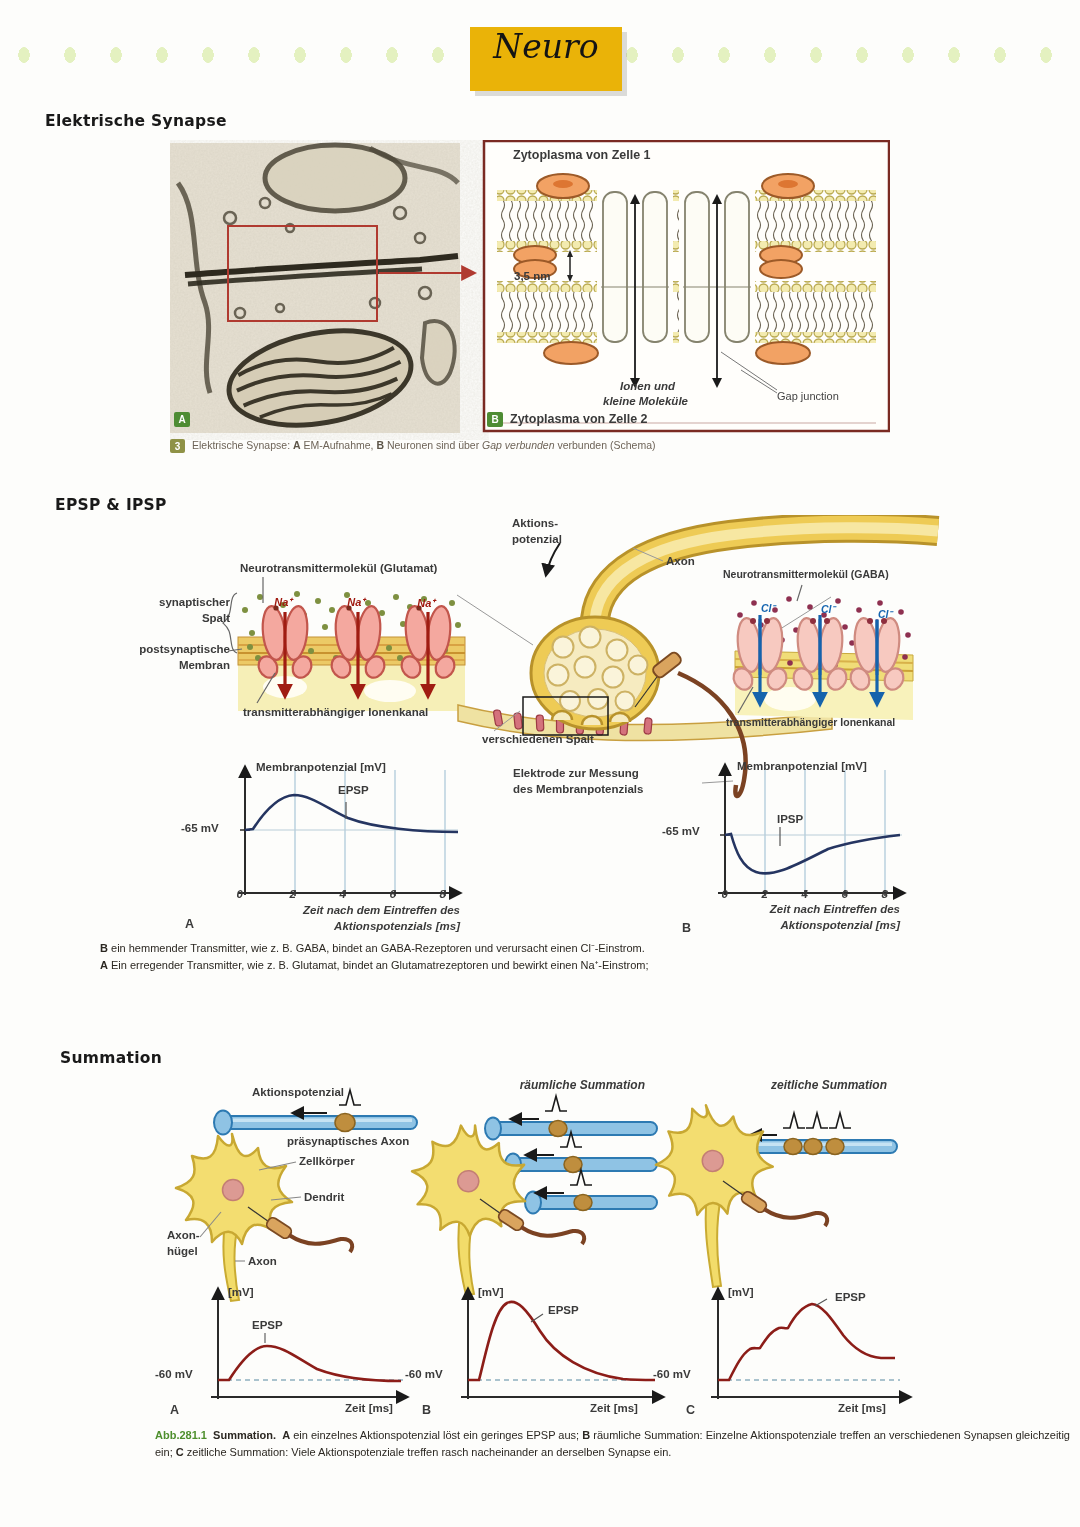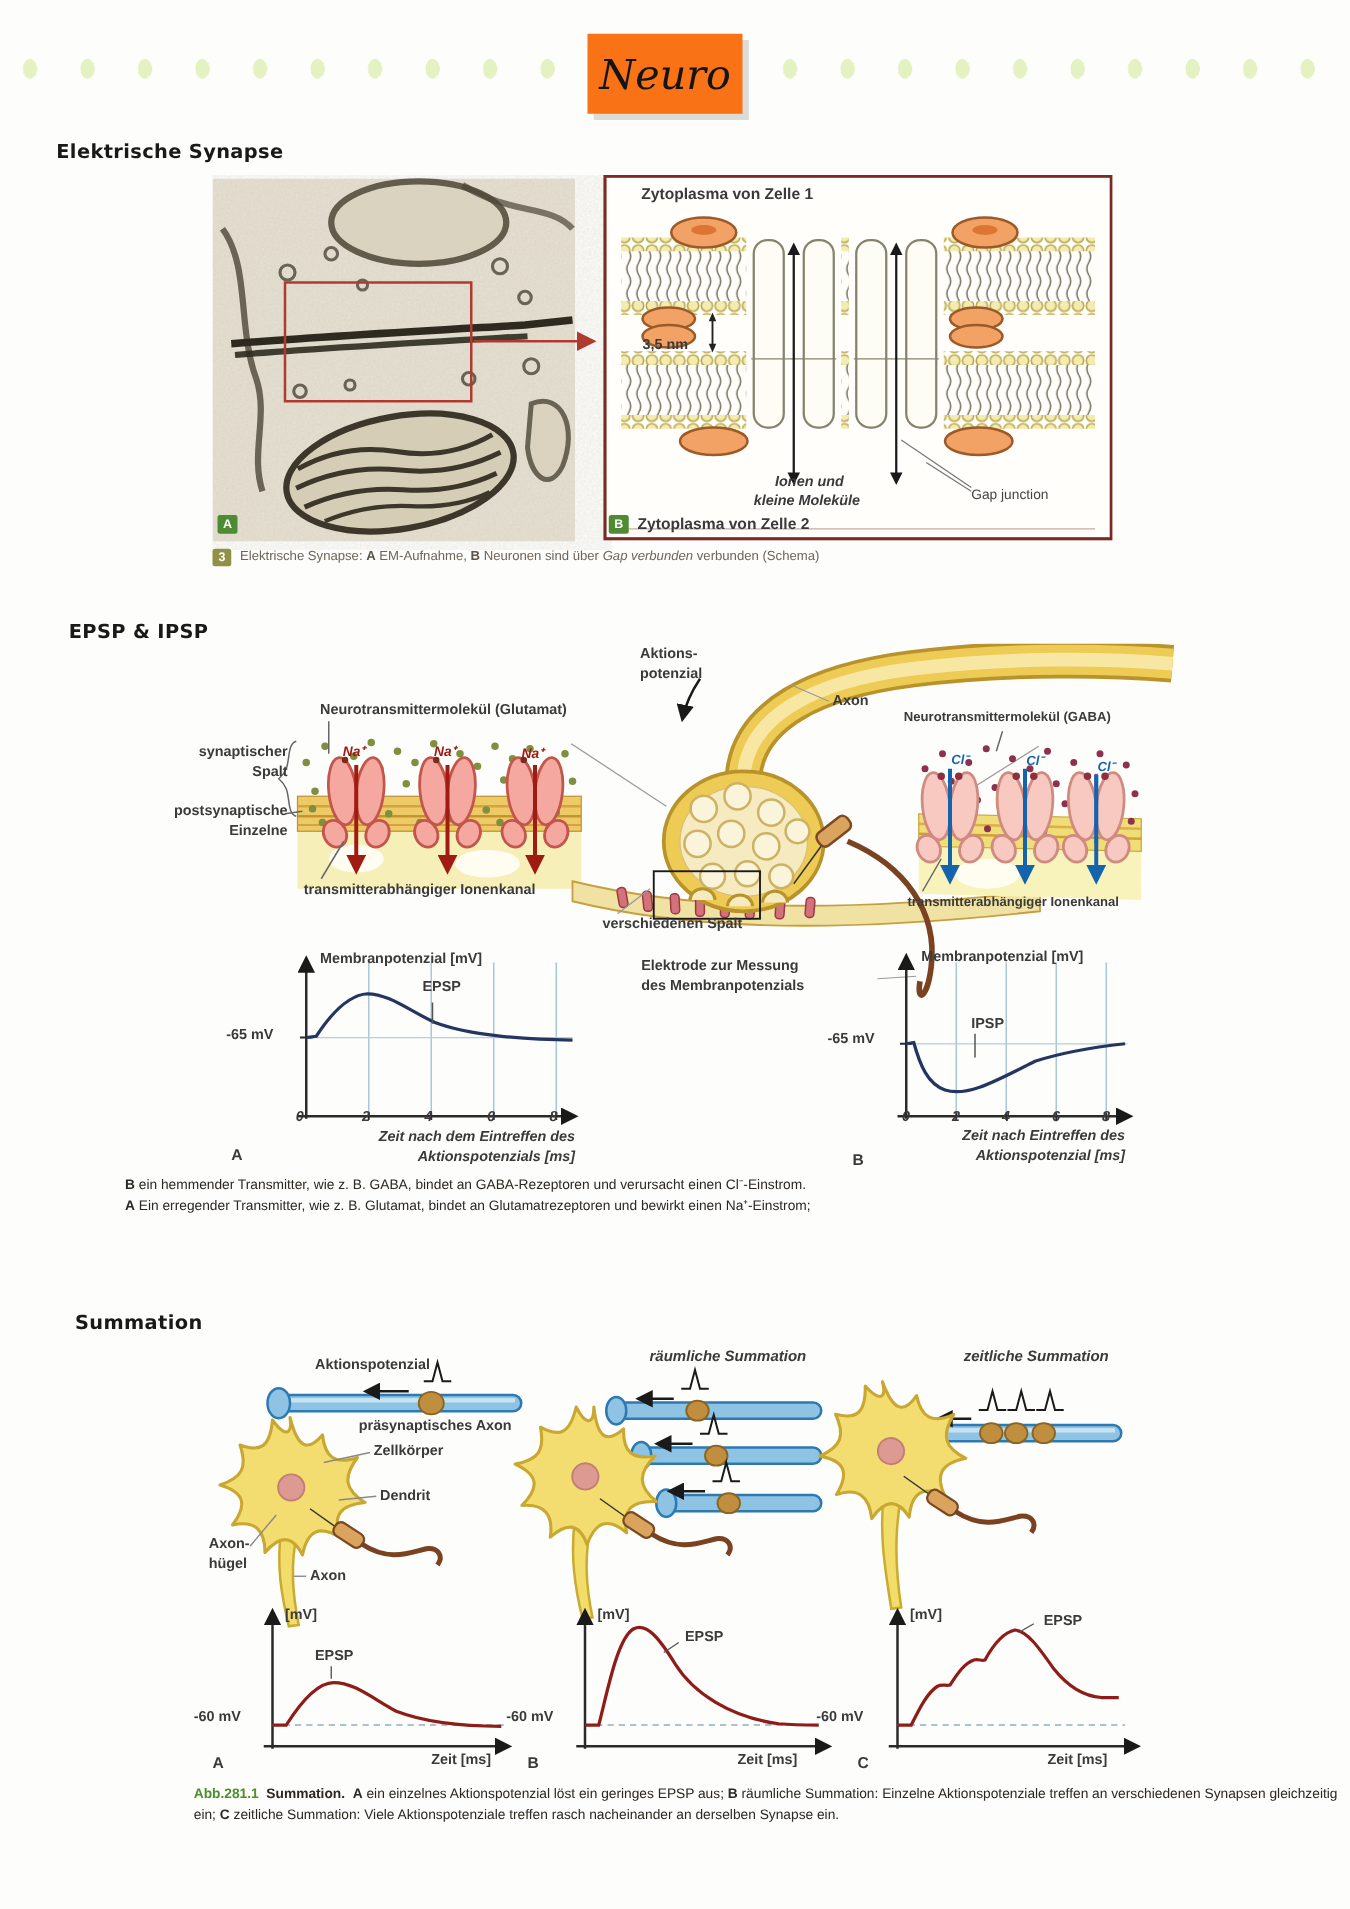"Neuro" .titlebox { align-items: center -> none; background: #f97316 -> #eab308; width: 124px -> 152px }
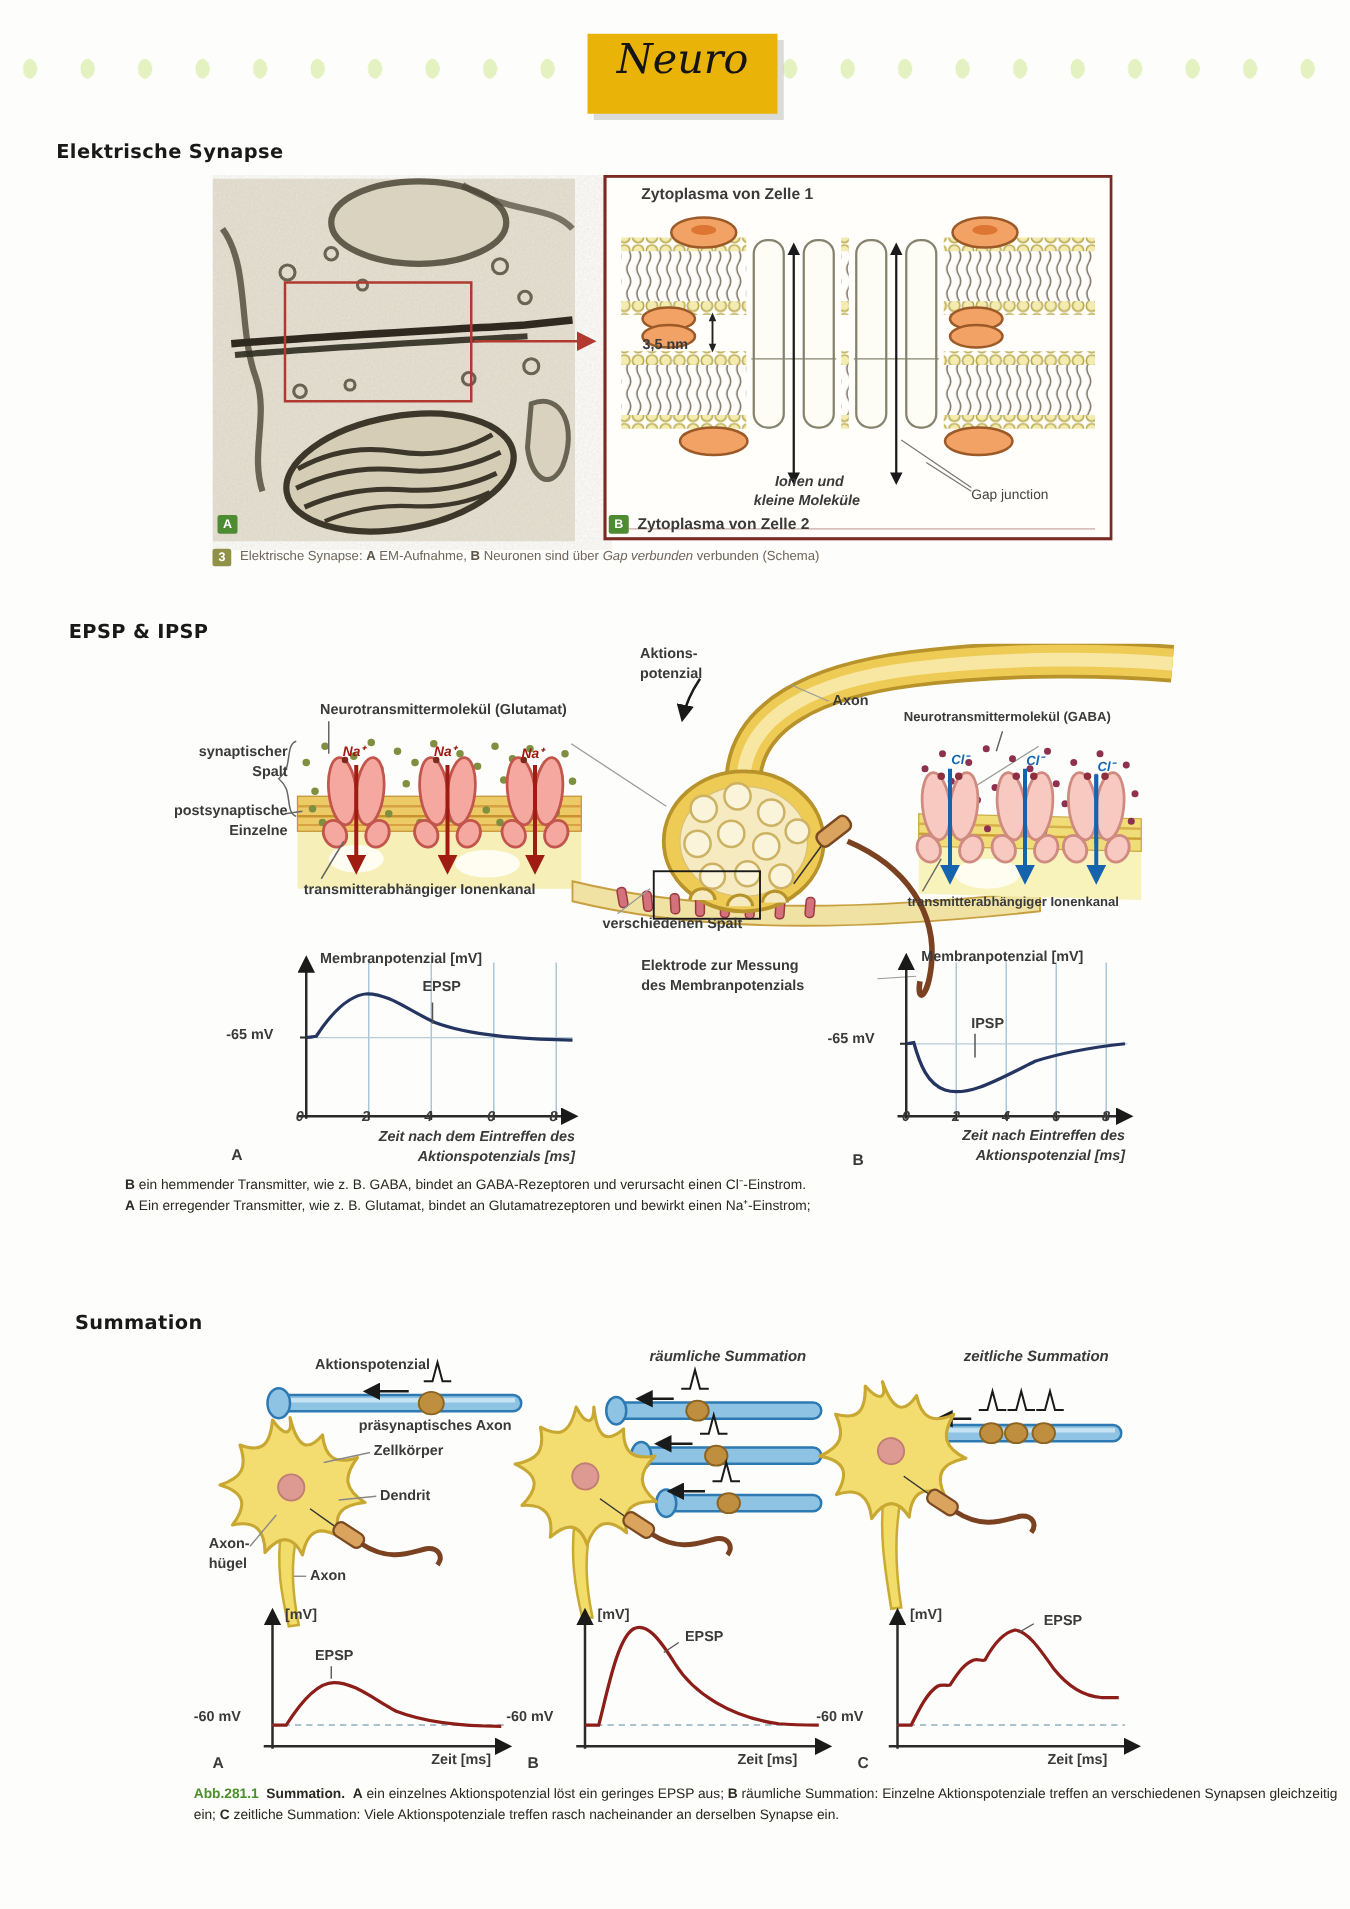"Neurotransmittermolekül (Glutamat)" div.lbl { left: 256px -> 240px }
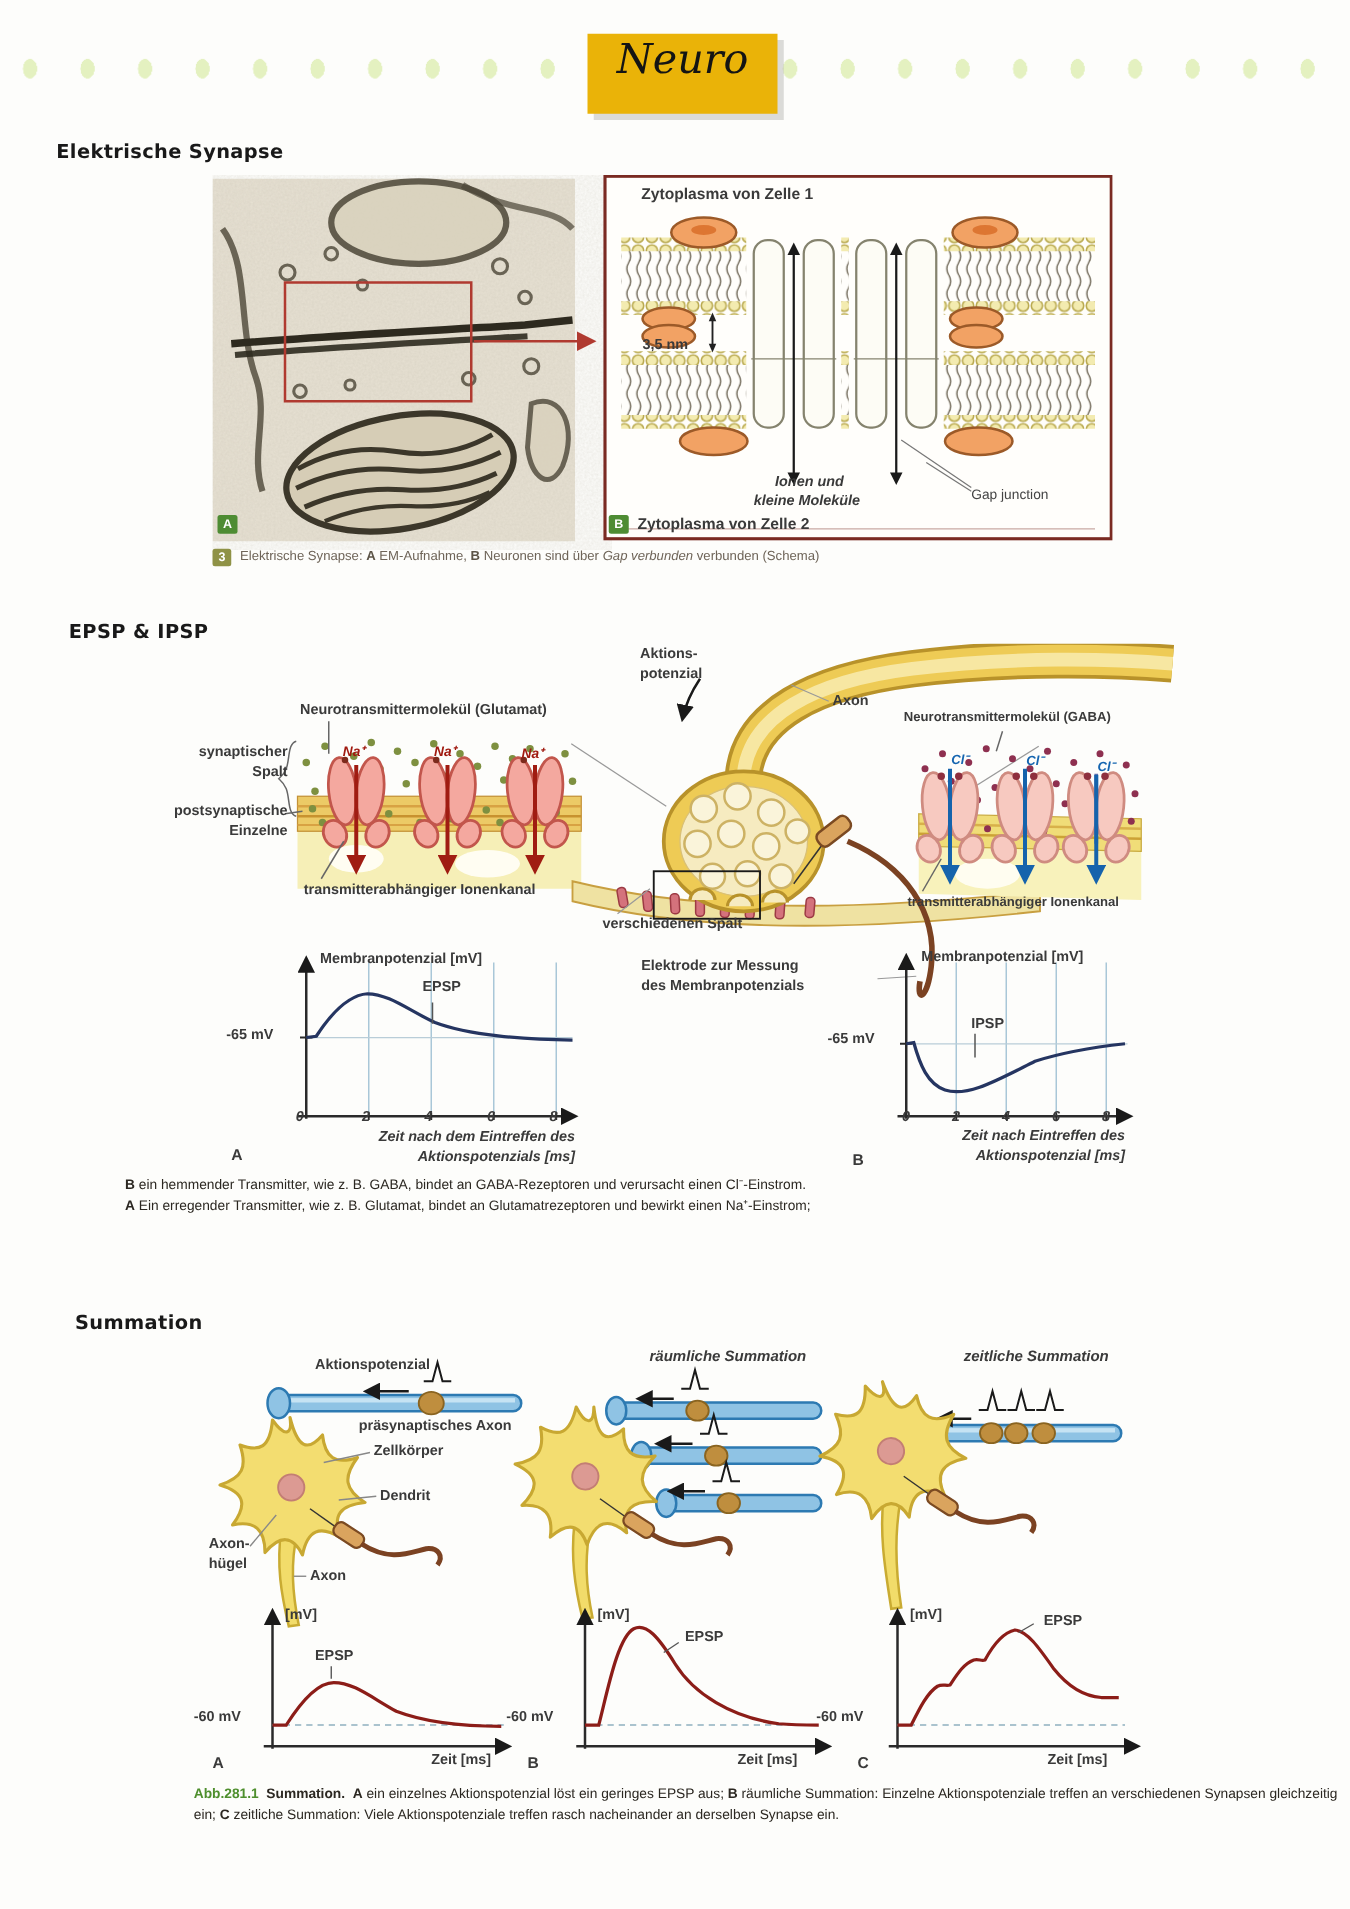"Einzelne" div.lbl { text: Einzelne -> Membran }
